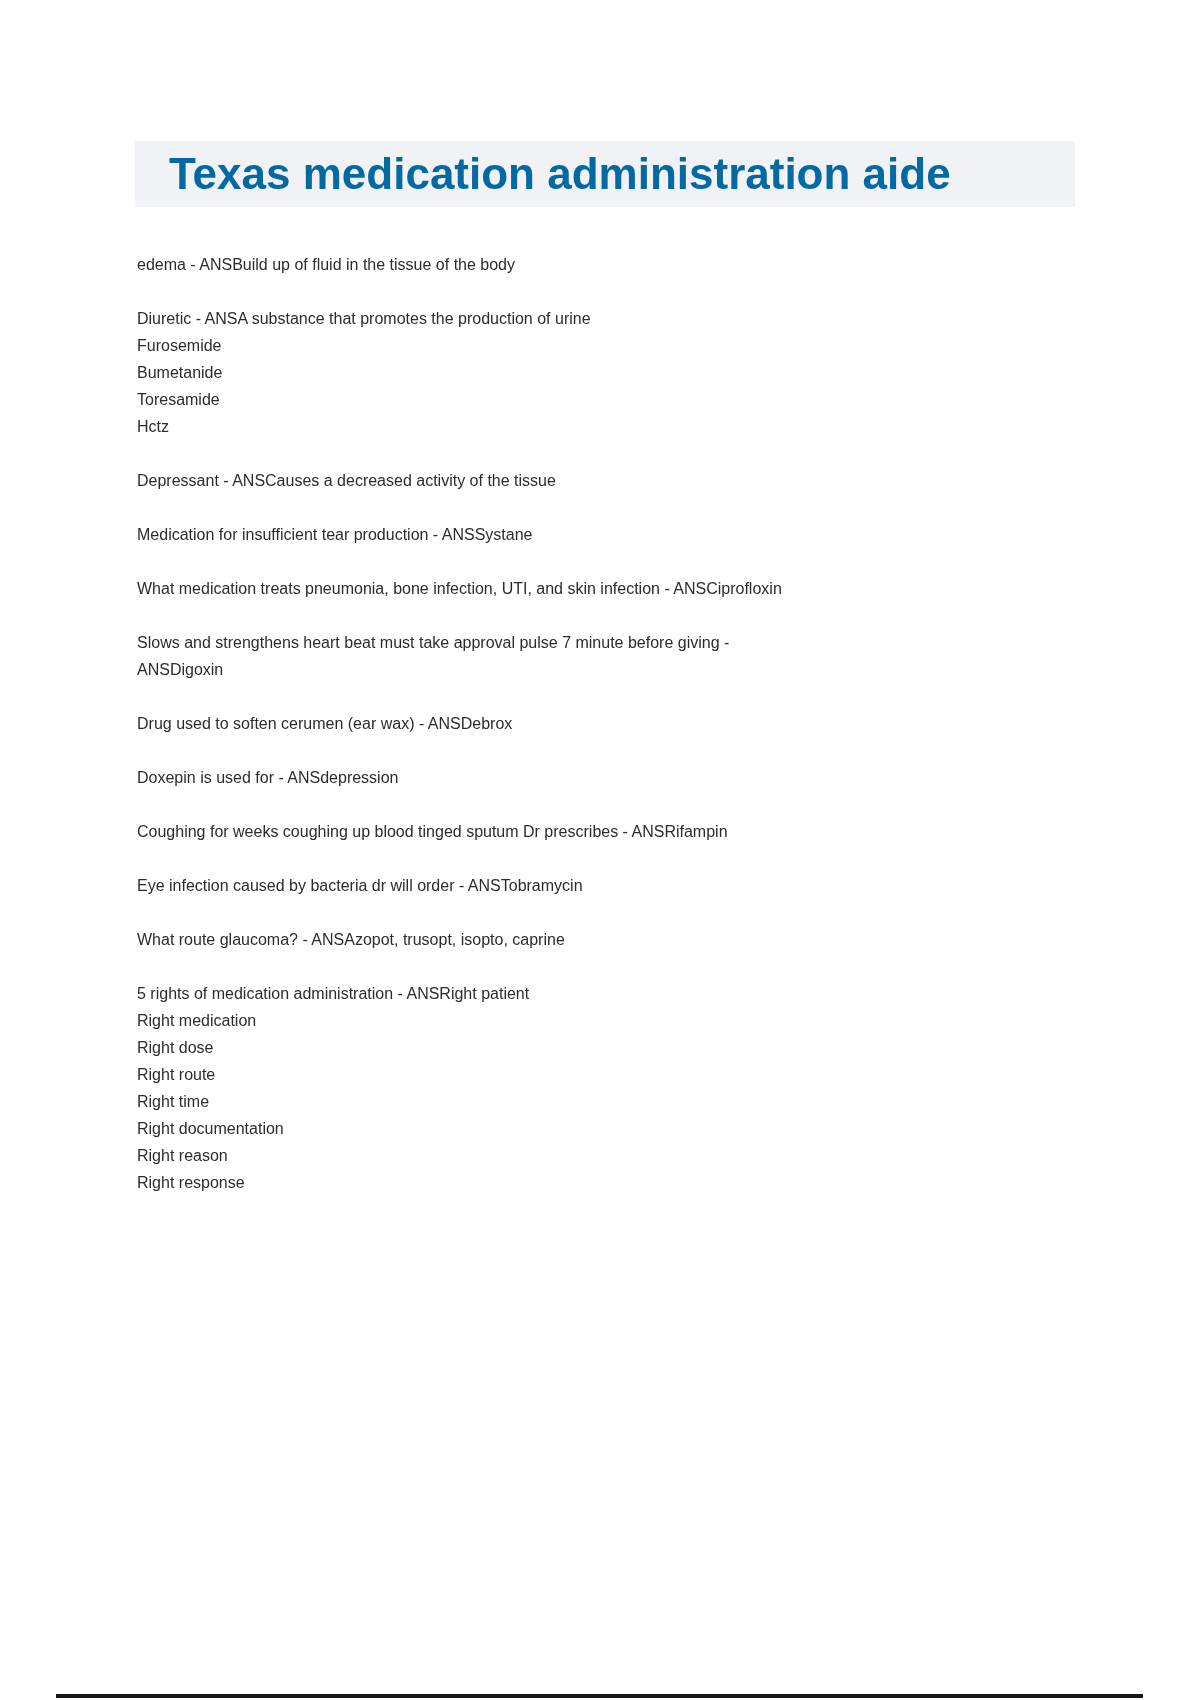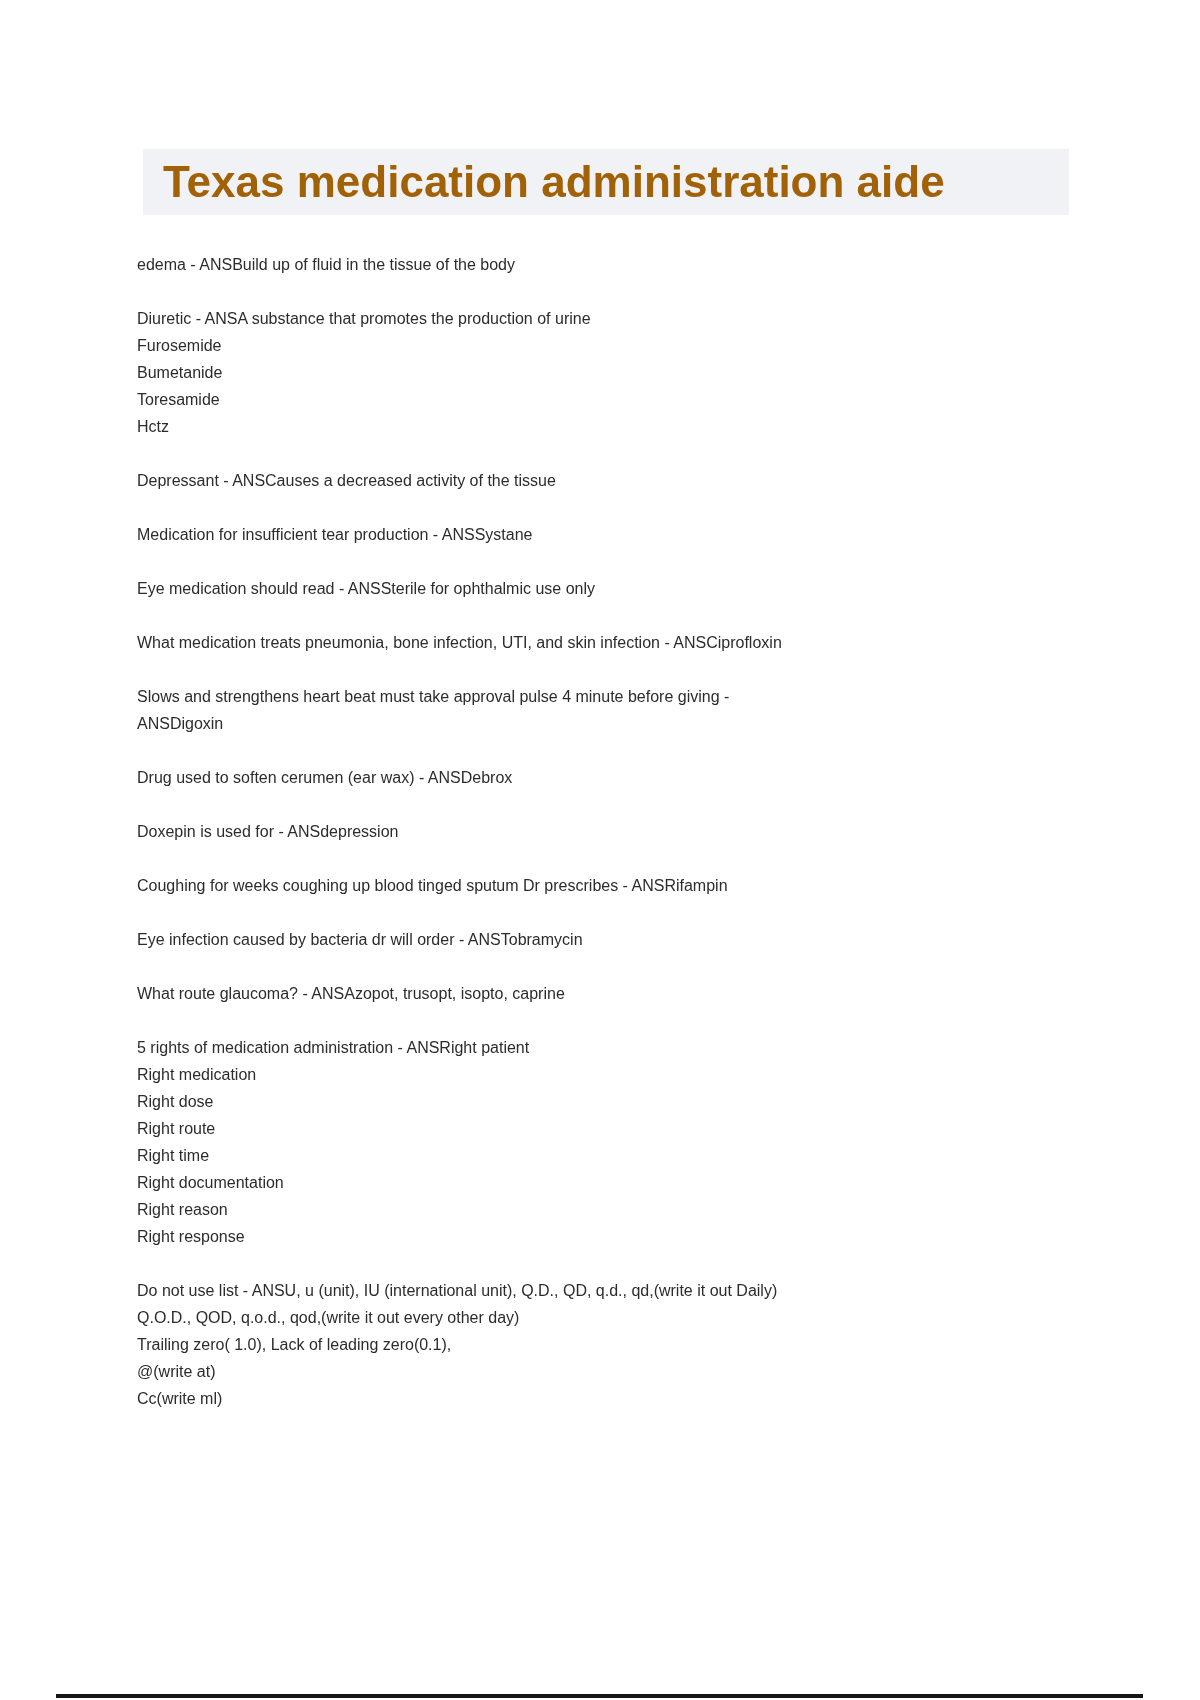"Texas medication administration aide" .title { color: #a16207 -> #0369a1; margin: 8px -> 0; padding-left: 20px -> 34px }
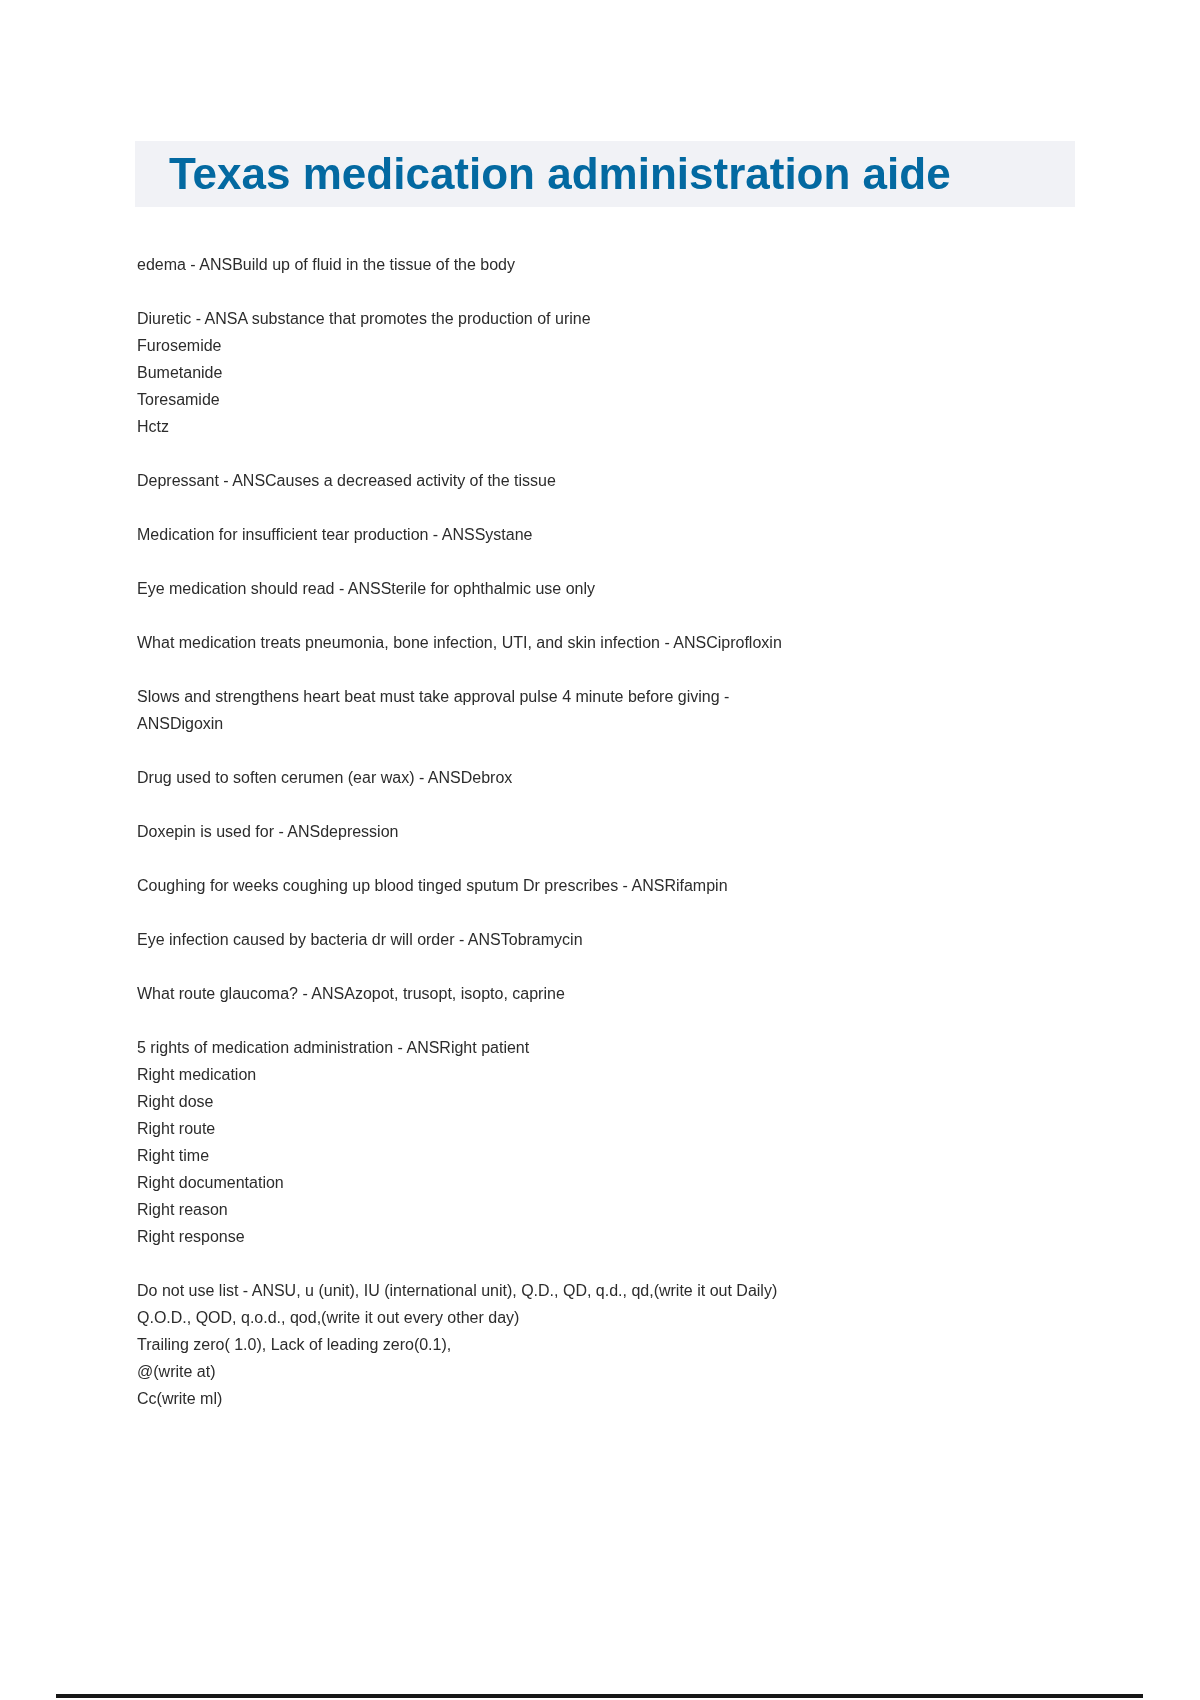"Eye medication should read -" p.para { html: <p>Eye medication should read - ANSSterile for ophthalmic use only</p> -> none }
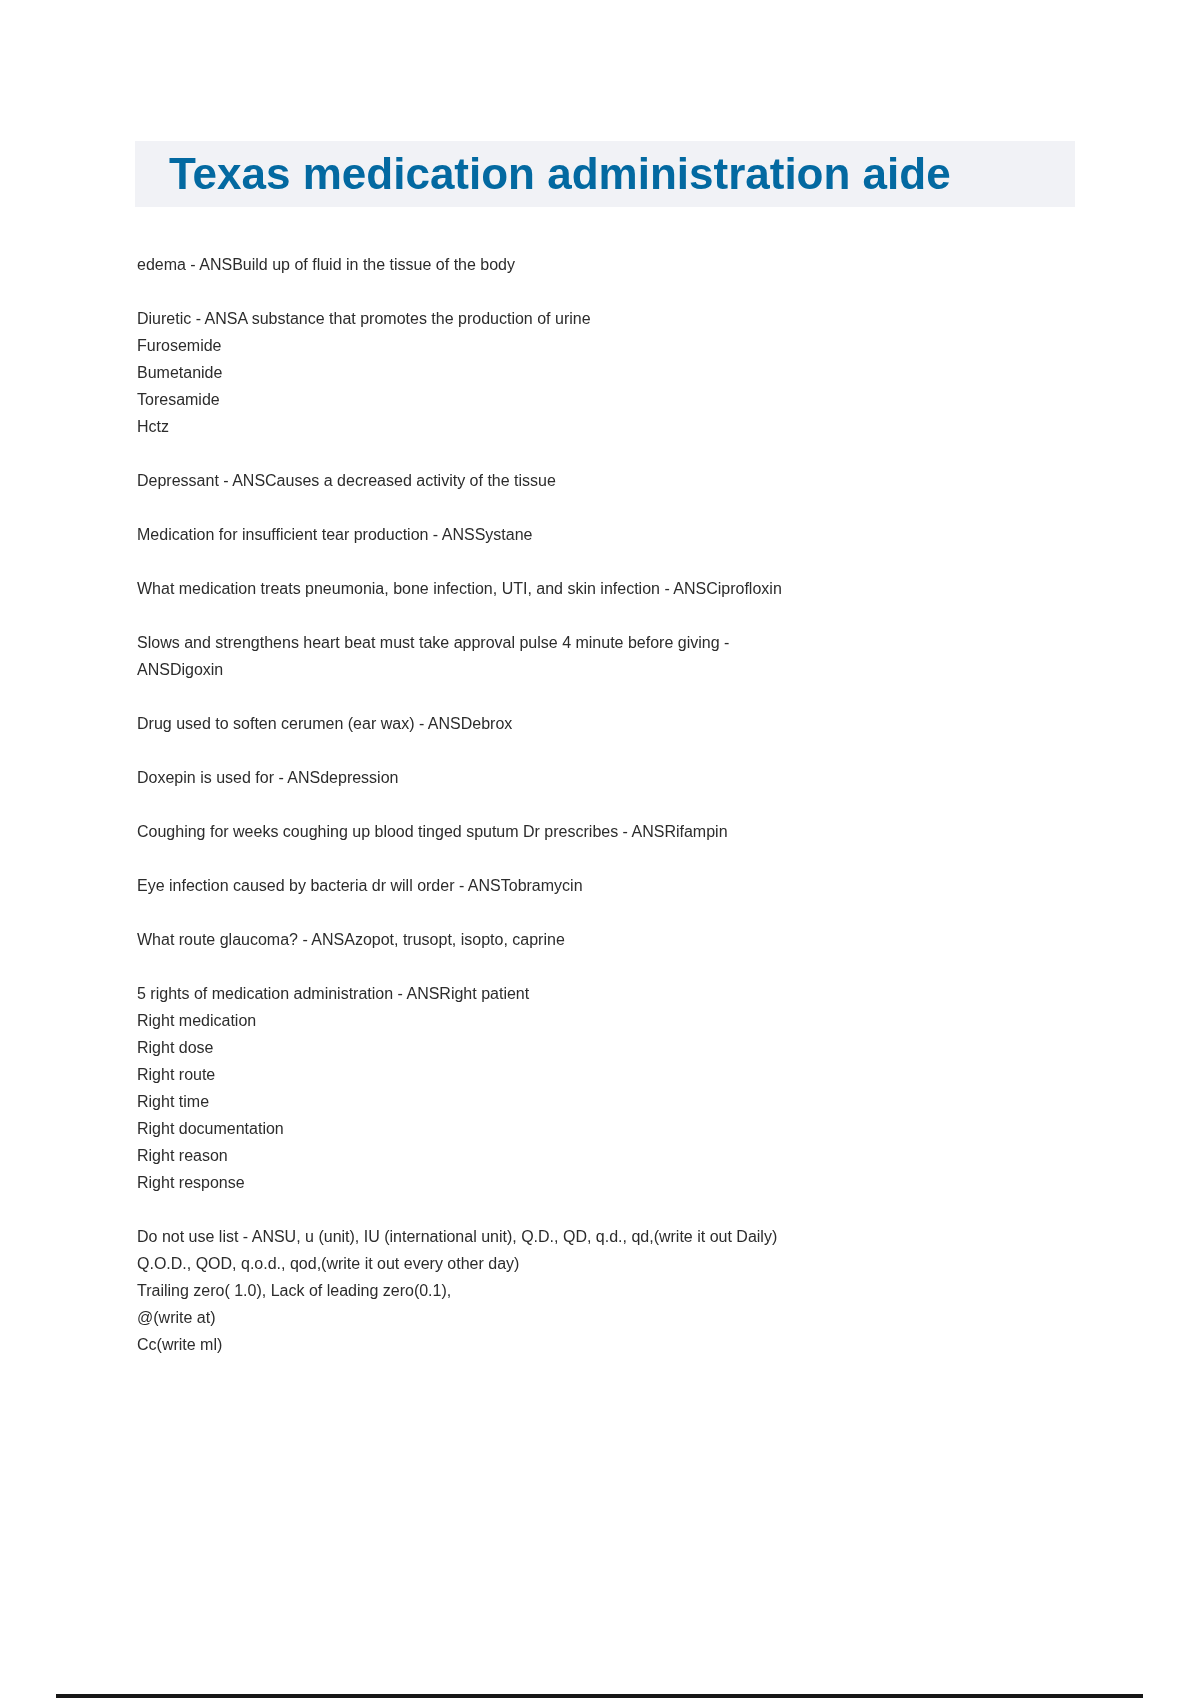"Slows and strengthens heart beat" p.para { text: 4 -> 7 }
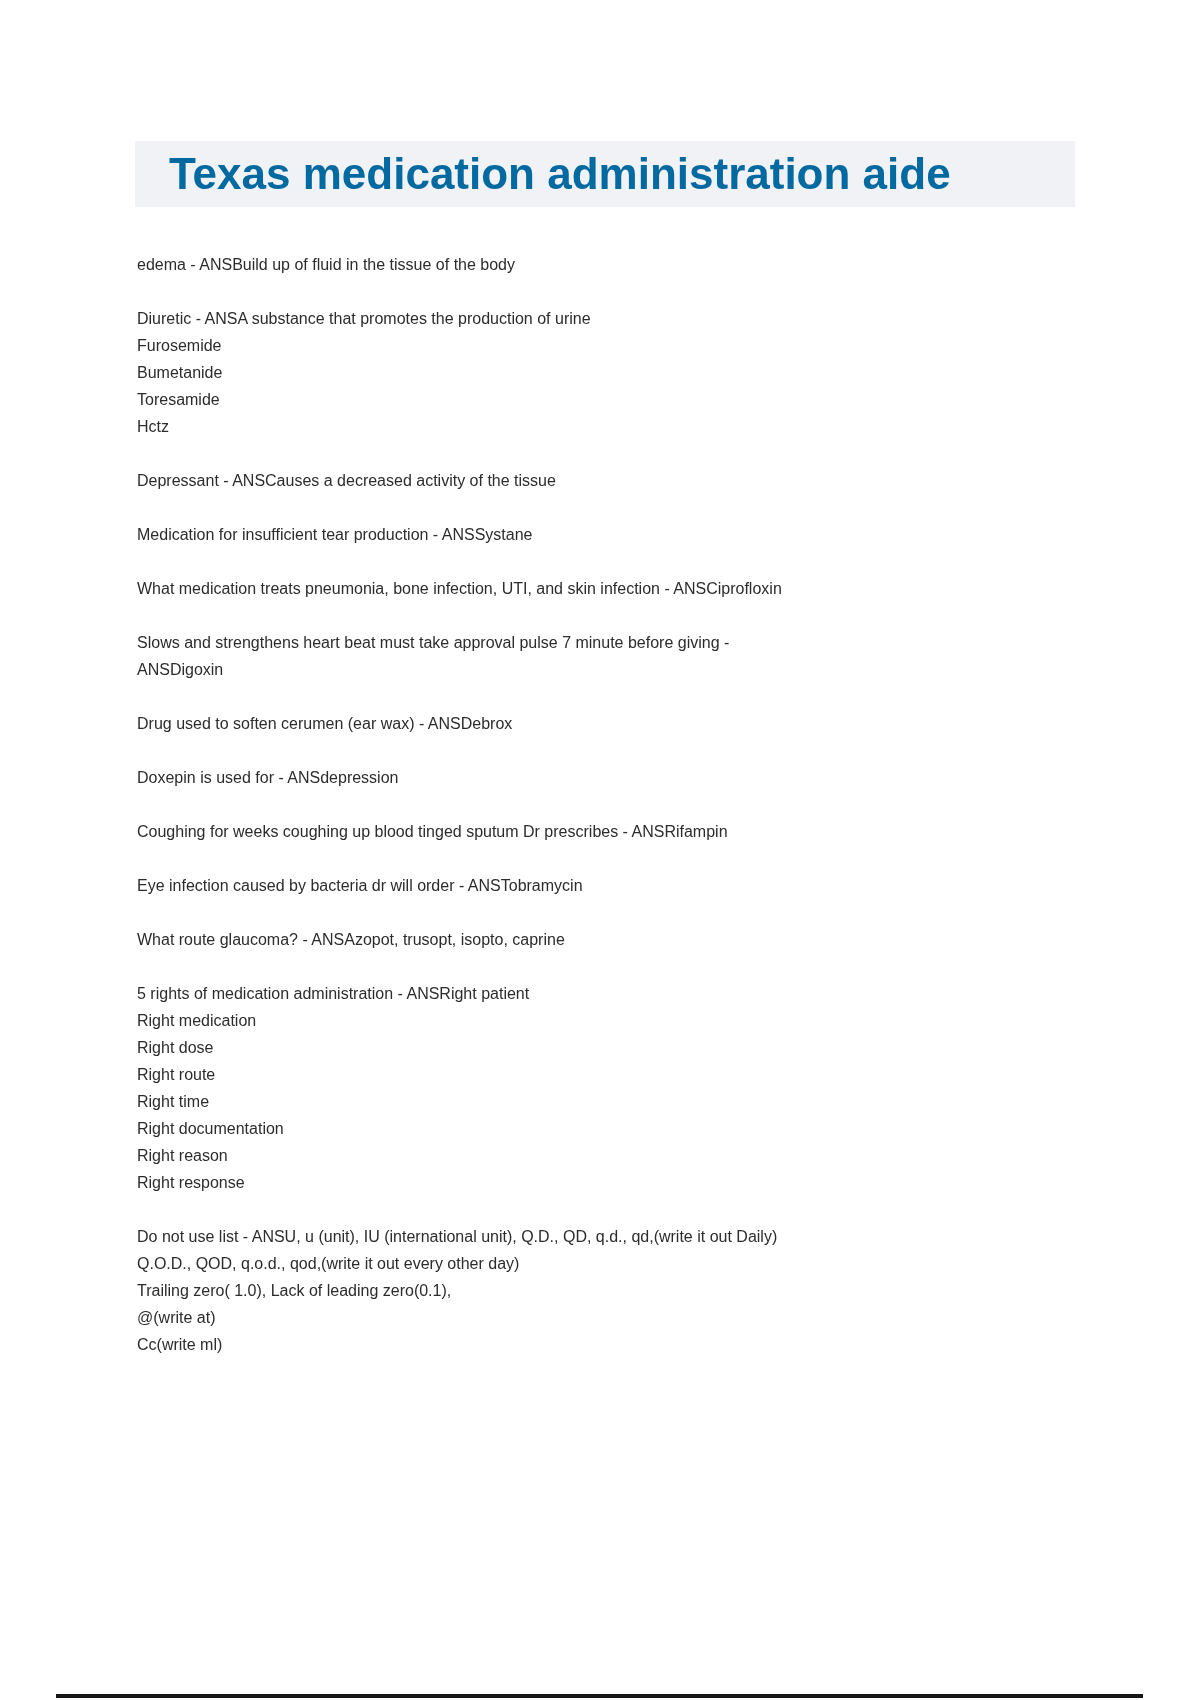"Do not use list -" p.para { html: <p>Do not use list - ANSU, u (unit), IU (international unit), Q.D., QD, q.d., qd,(write it out Daily) Q.O.D., QOD, q.o.d., qod,(write it out every other day) Trailing zero( 1.0), Lack of leading zero(0.1), @(write at) Cc(write ml)</p> -> none }
